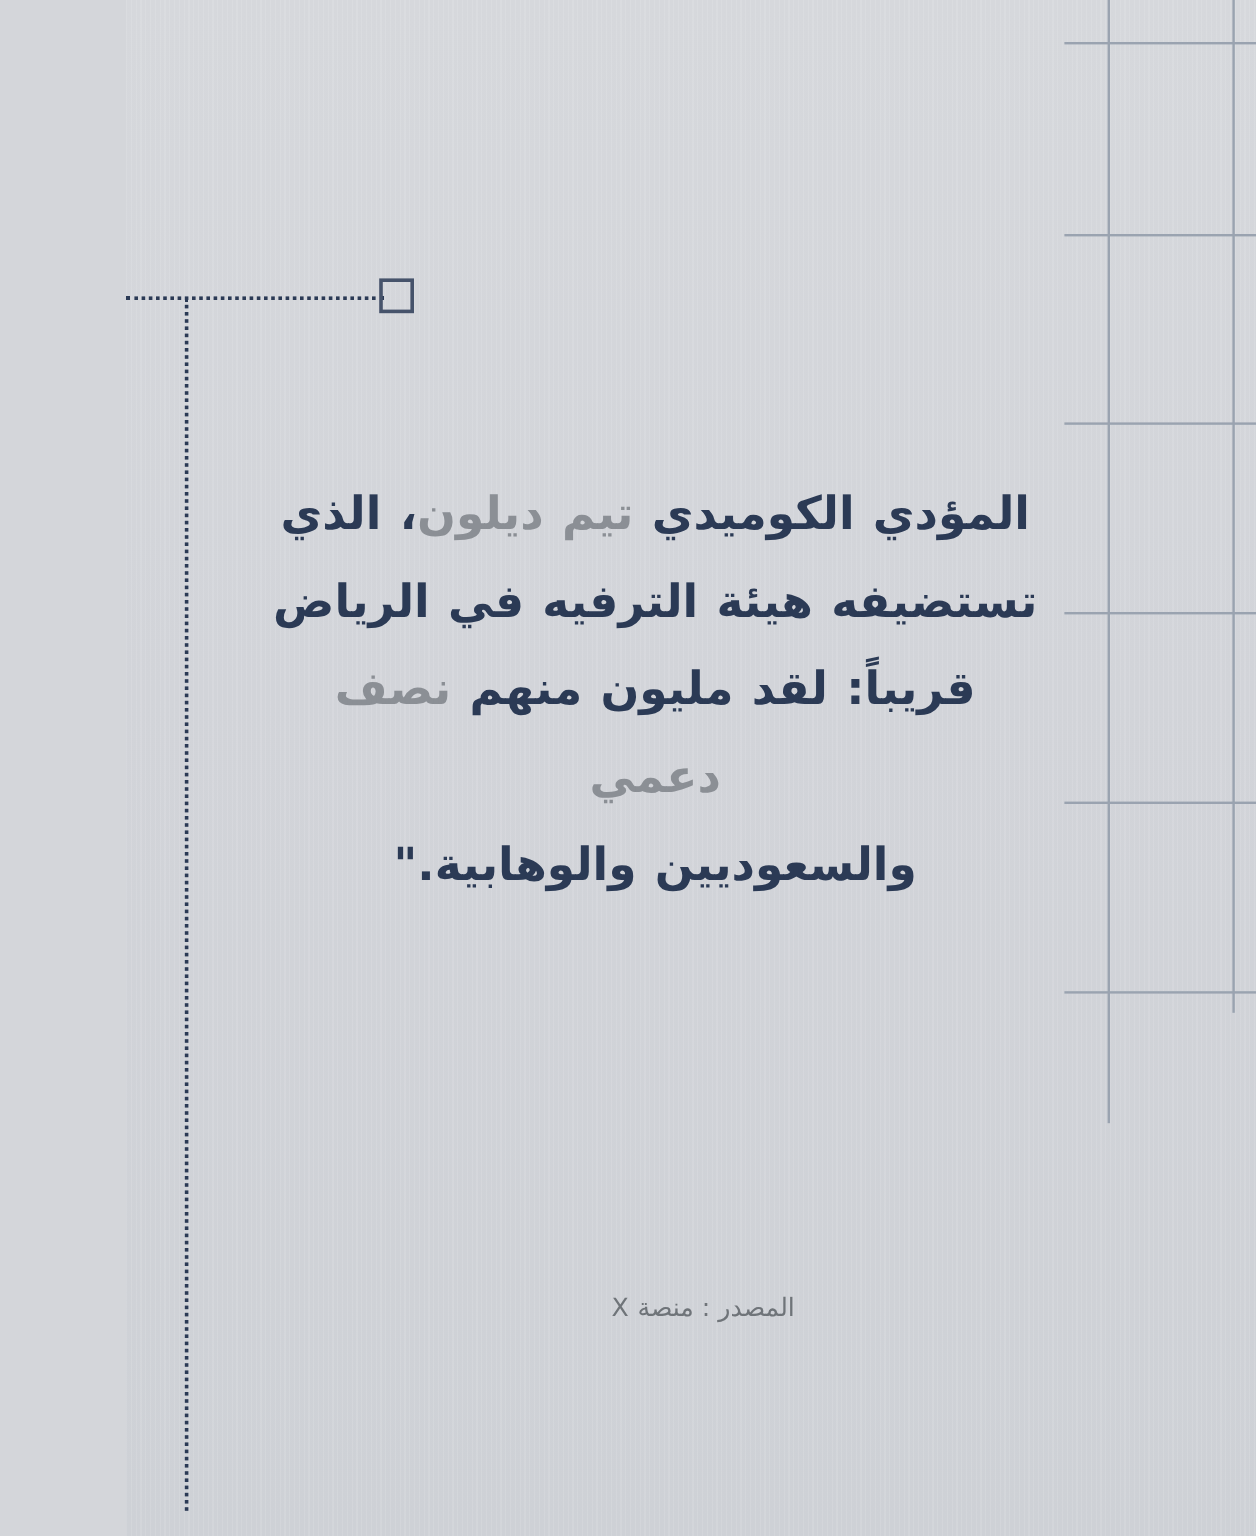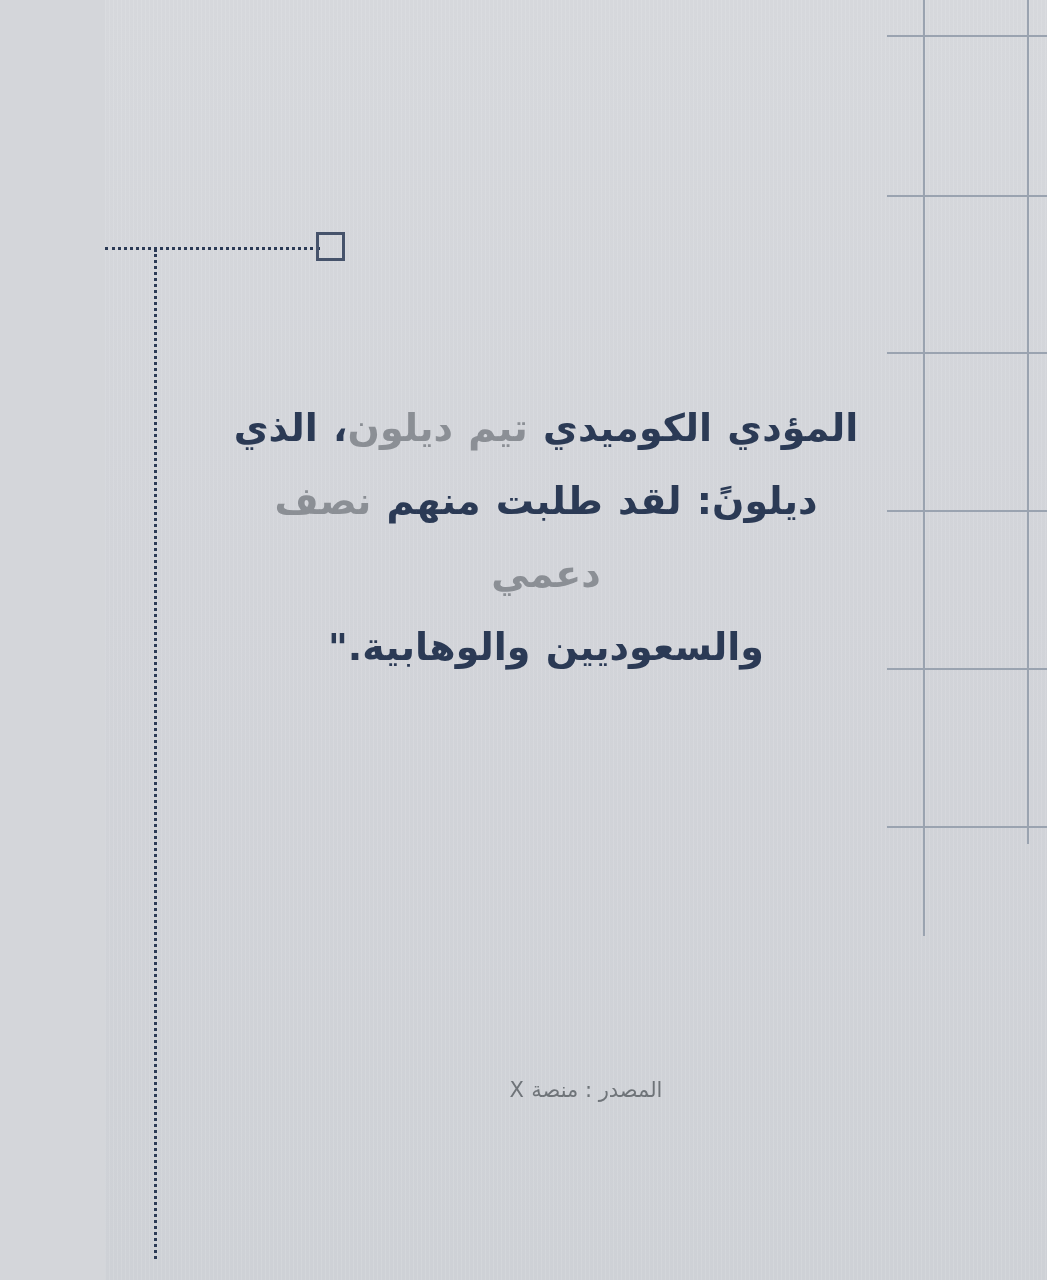"تستضيفه هيئة الترفيه في الرياض" div.quote-line { html: none -> <div><span>تستضيفه هيئة الترفيه في الرياض</span></div> }
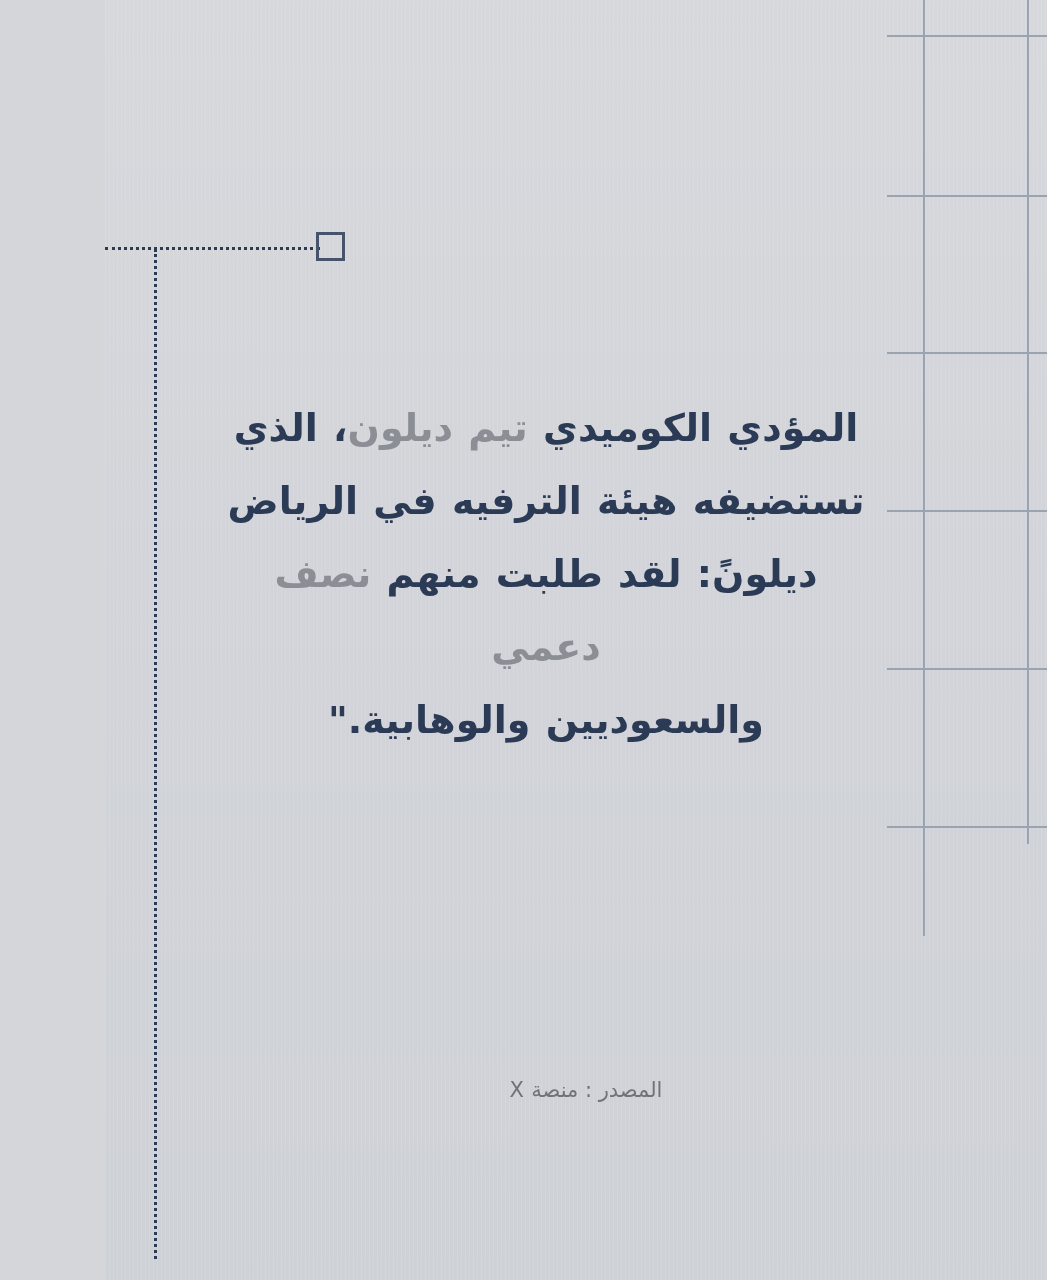"ديلونً: لقد طلبت منهم" span.dark { text: ديلونً: لقد طلبت -> قريباً: لقد مليون }
